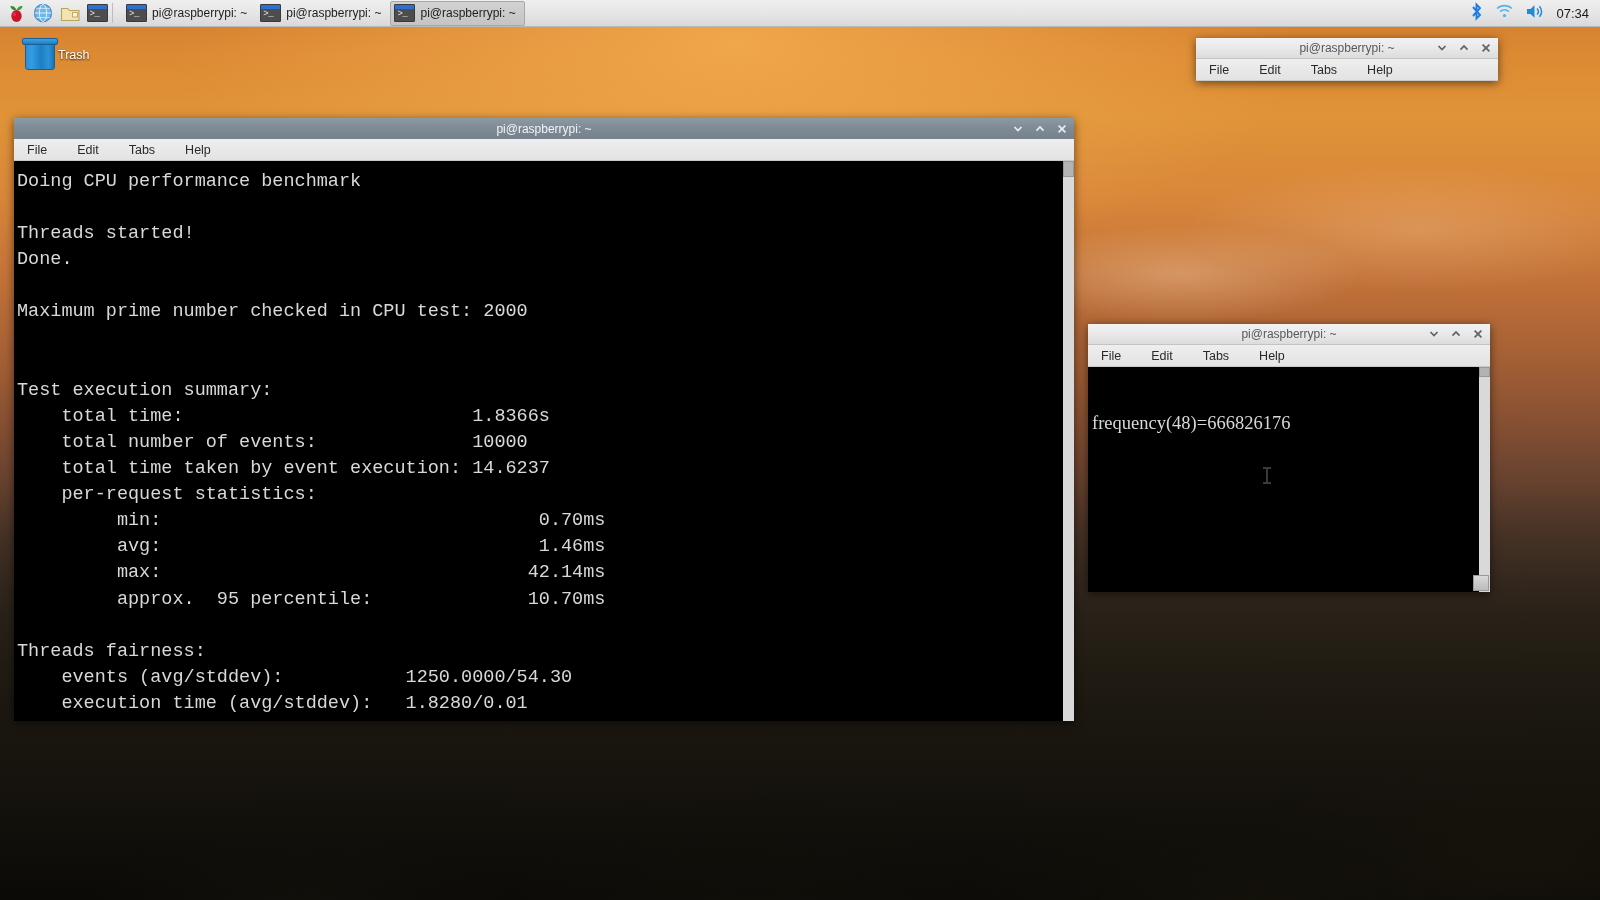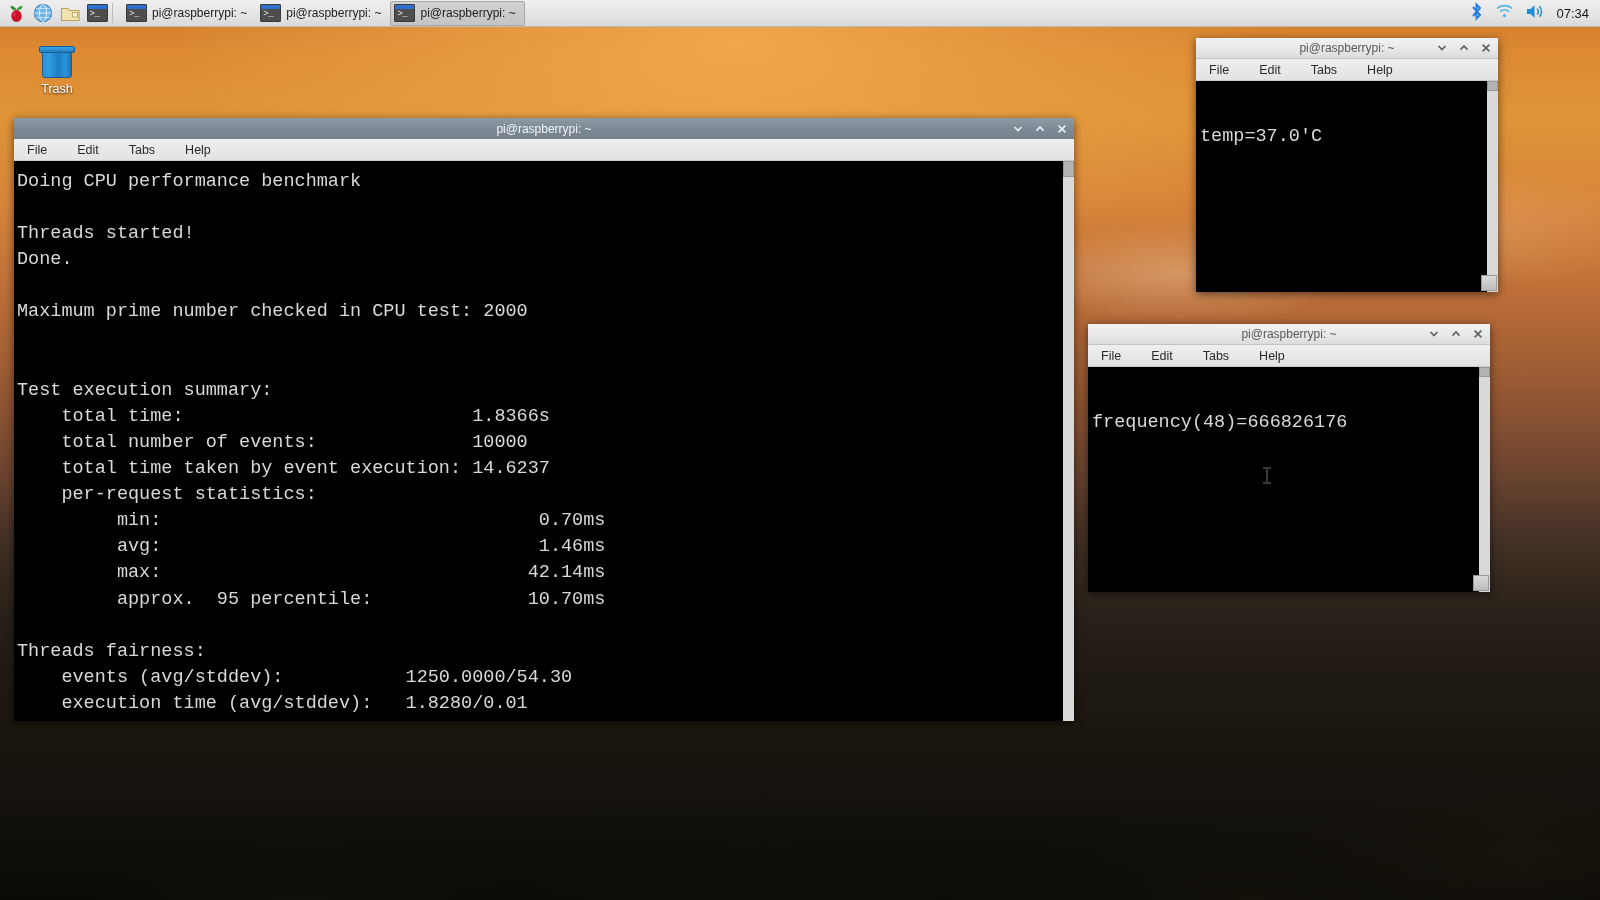"Trash" #trash-icon { flex-direction: column -> row; top: 44px -> 36px }
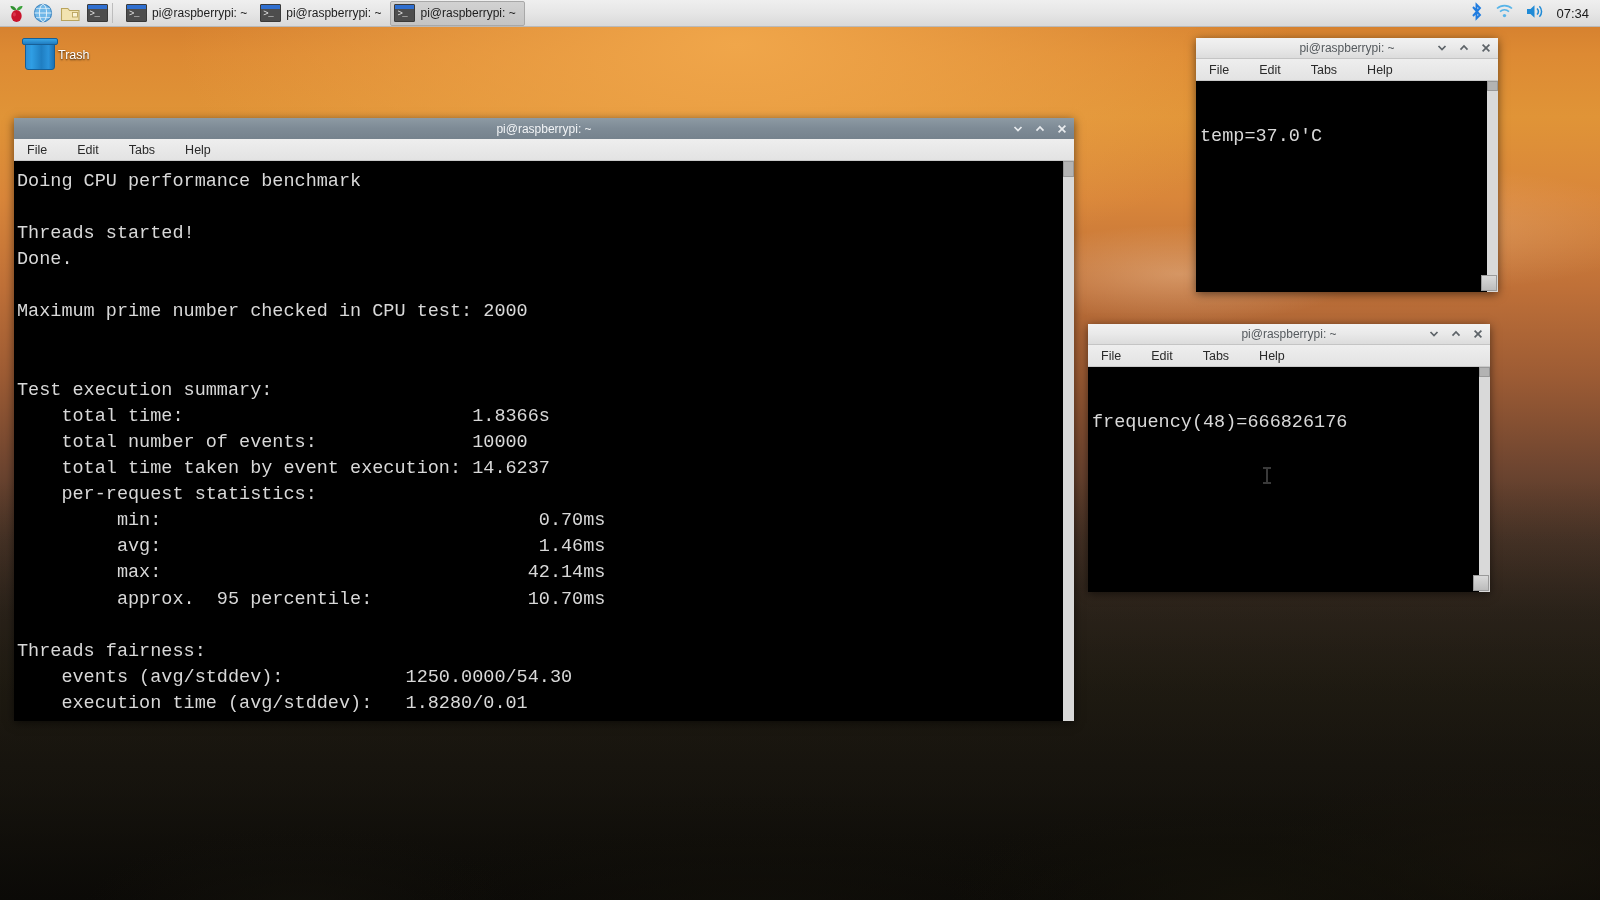"temp=37.0'C" div.term-area { html: <div> <div>temp=37.0'C</div> <div> <div></div> </div> <div></div> </div> -> none }
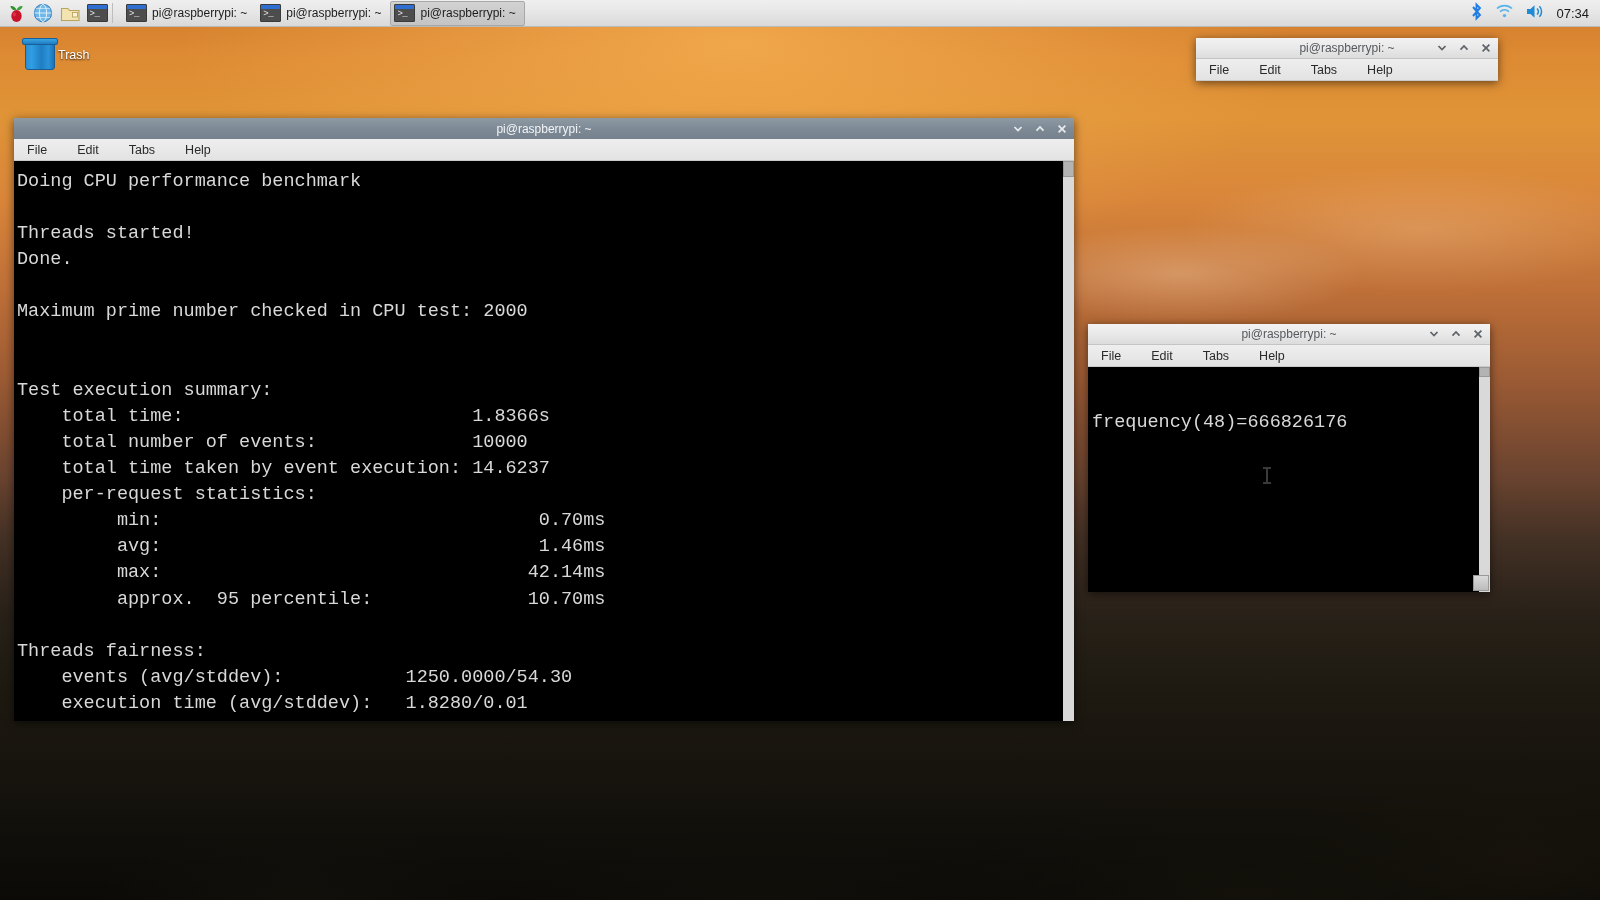"frequency(48)=666826176" #win-bottom-right .term-text { font-family: none -> Liberation Serif, serif }
